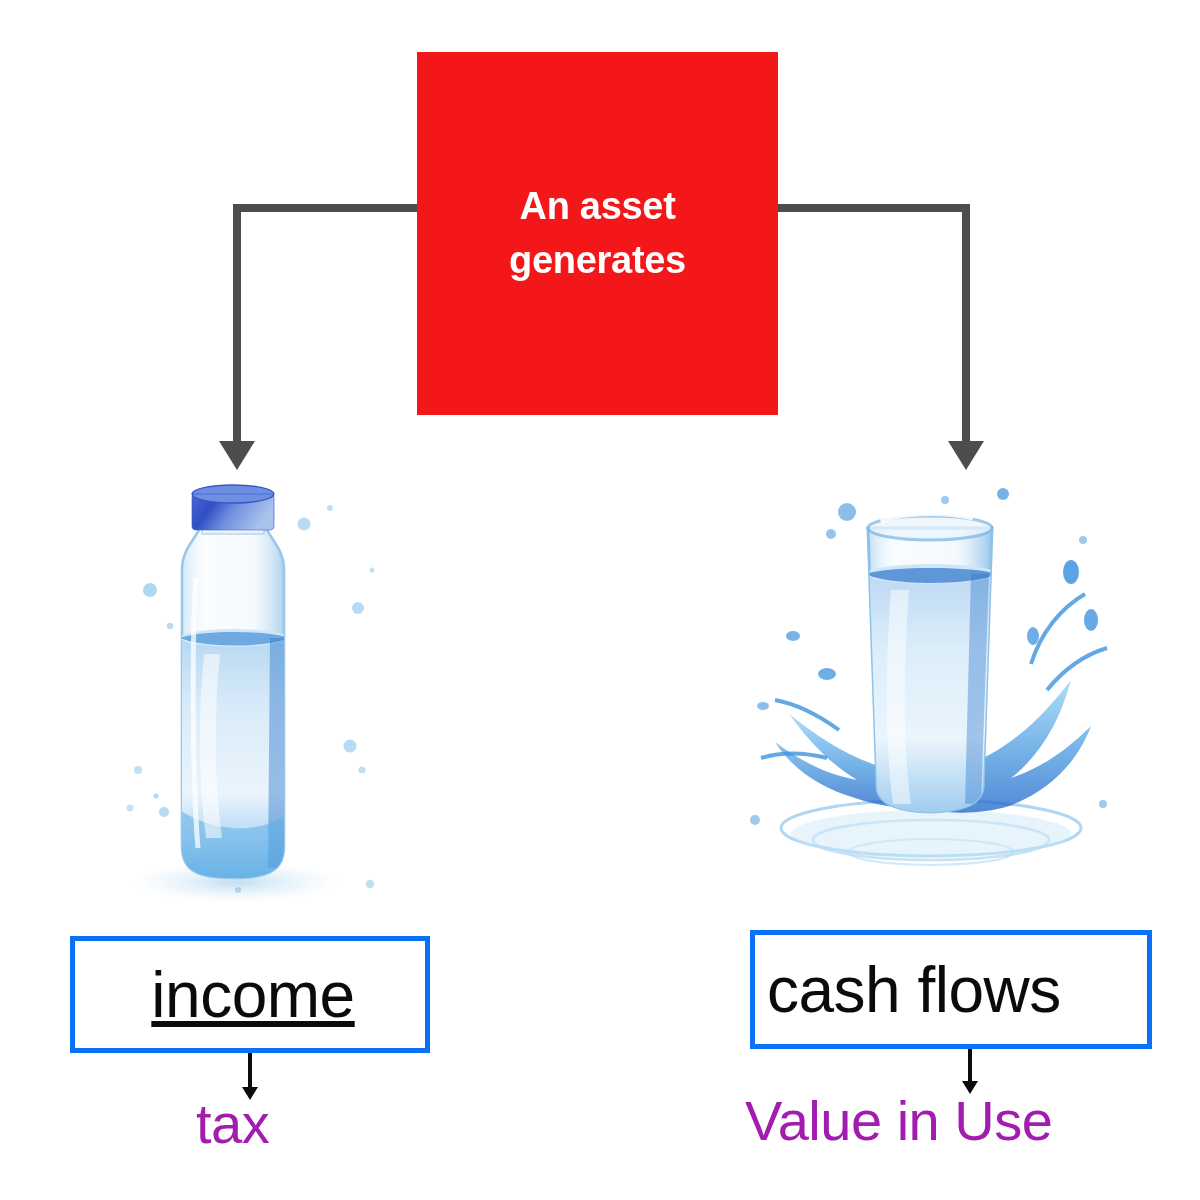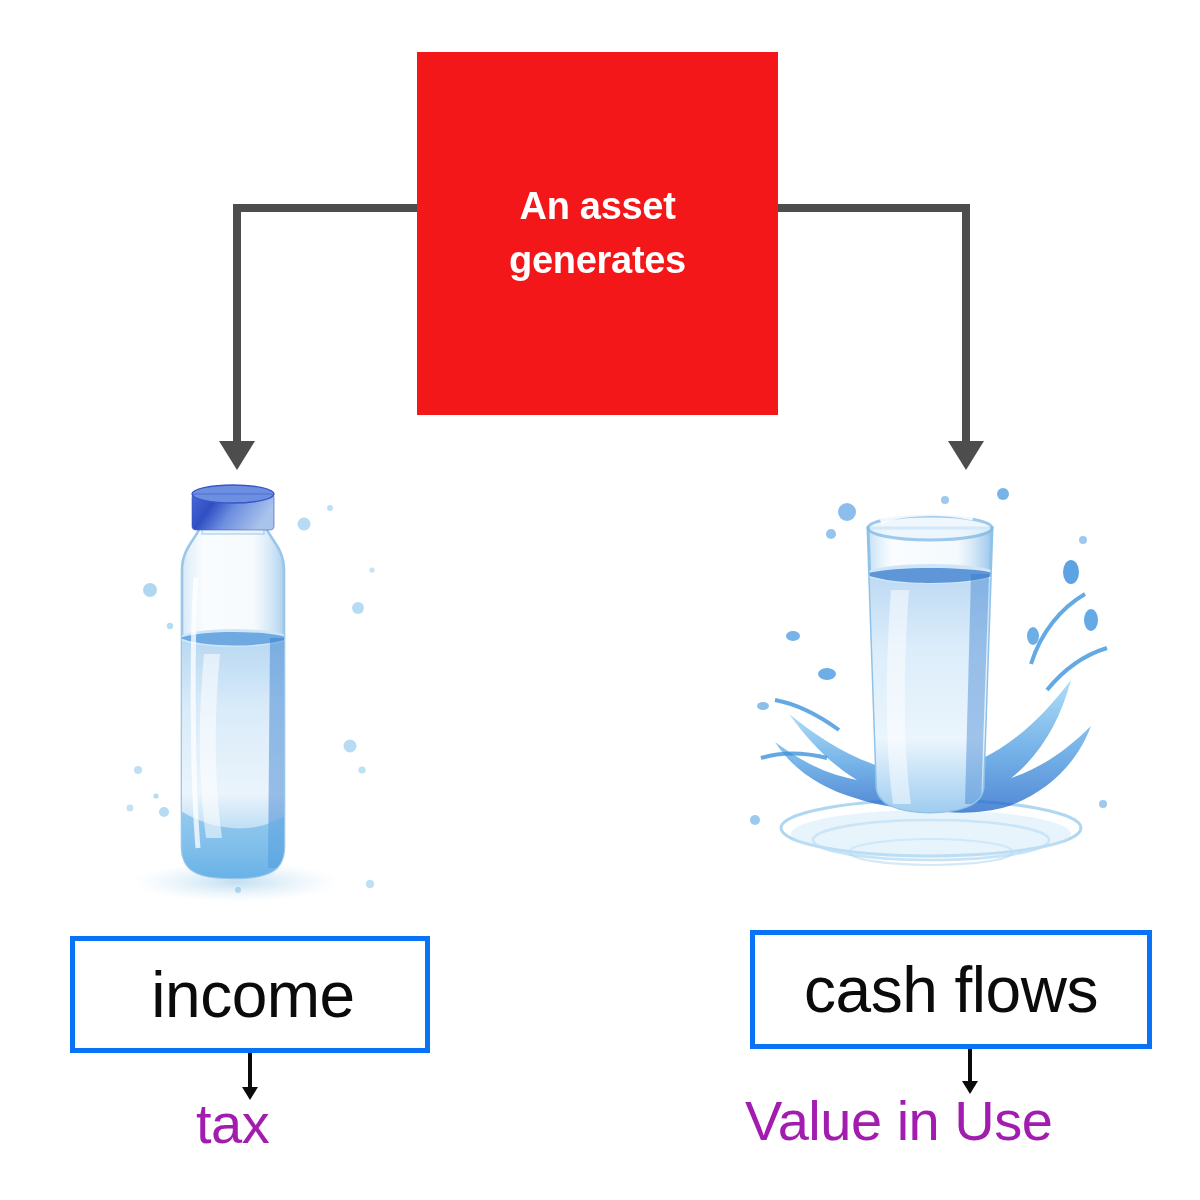"income" #box-income .out-box-text { text-decoration: none -> underline }
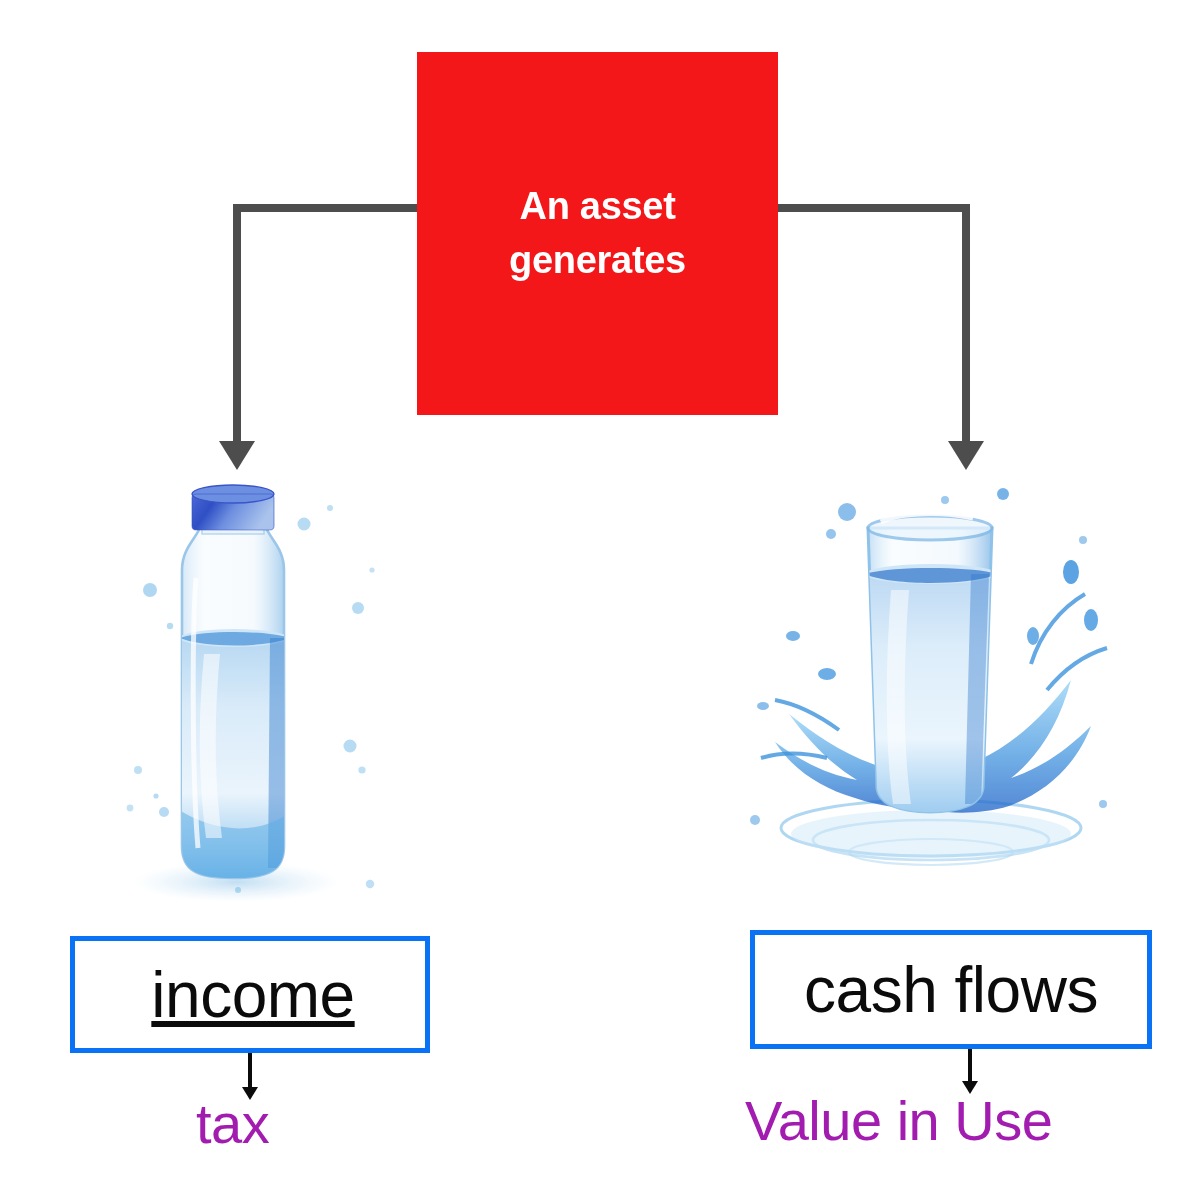"cash flows" #box-cashflows .out-box-text { padding-left: 0 -> 12px; text-align: center -> none }
